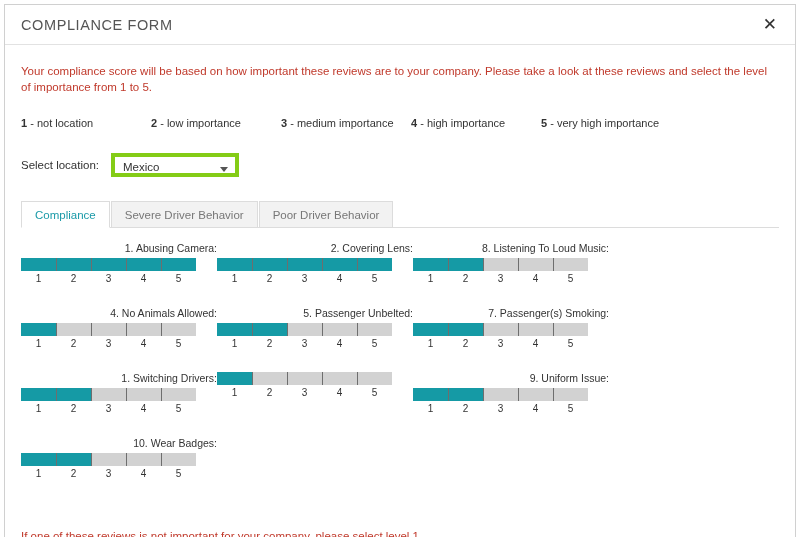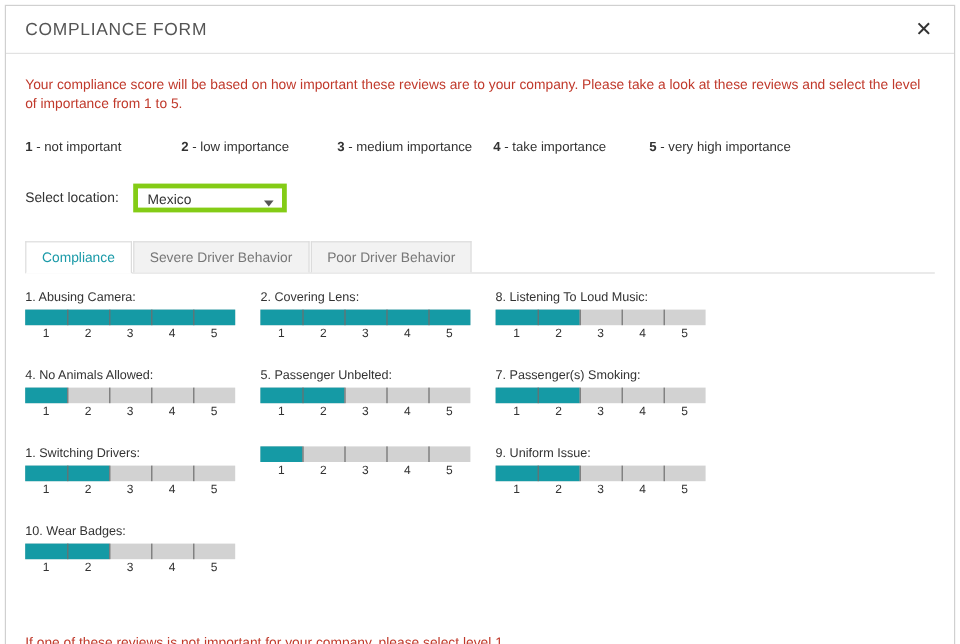"- not important" span { text: important -> location }
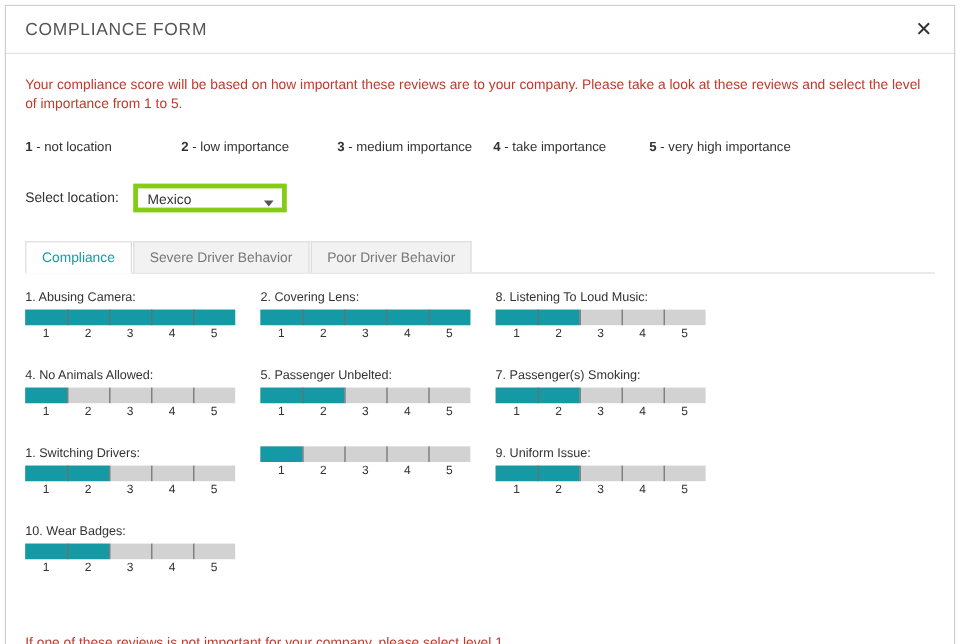"- take importance" span { text: take -> high }
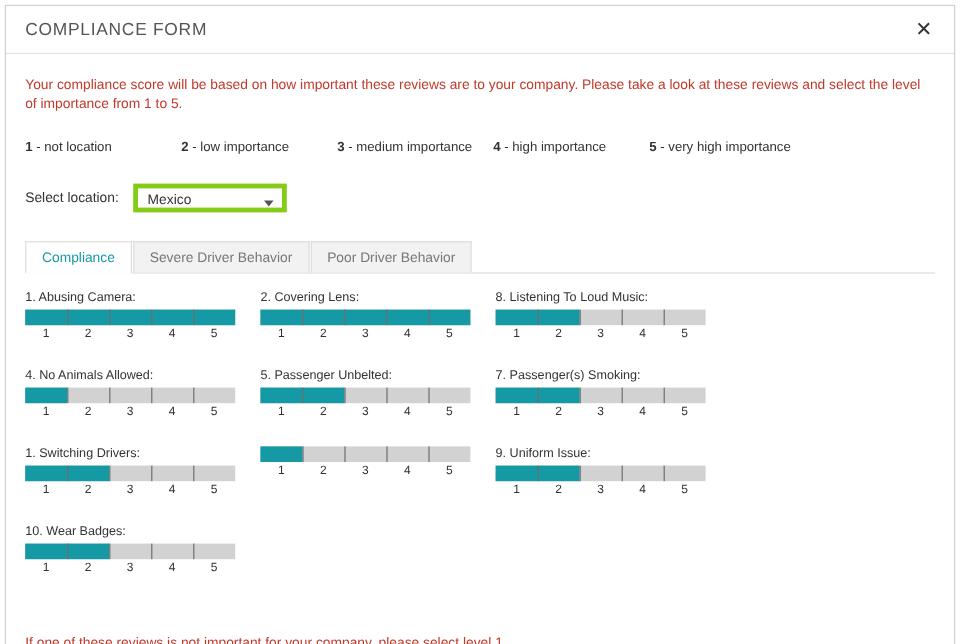"1. Abusing Camera:" .item { text-align: none -> right }
